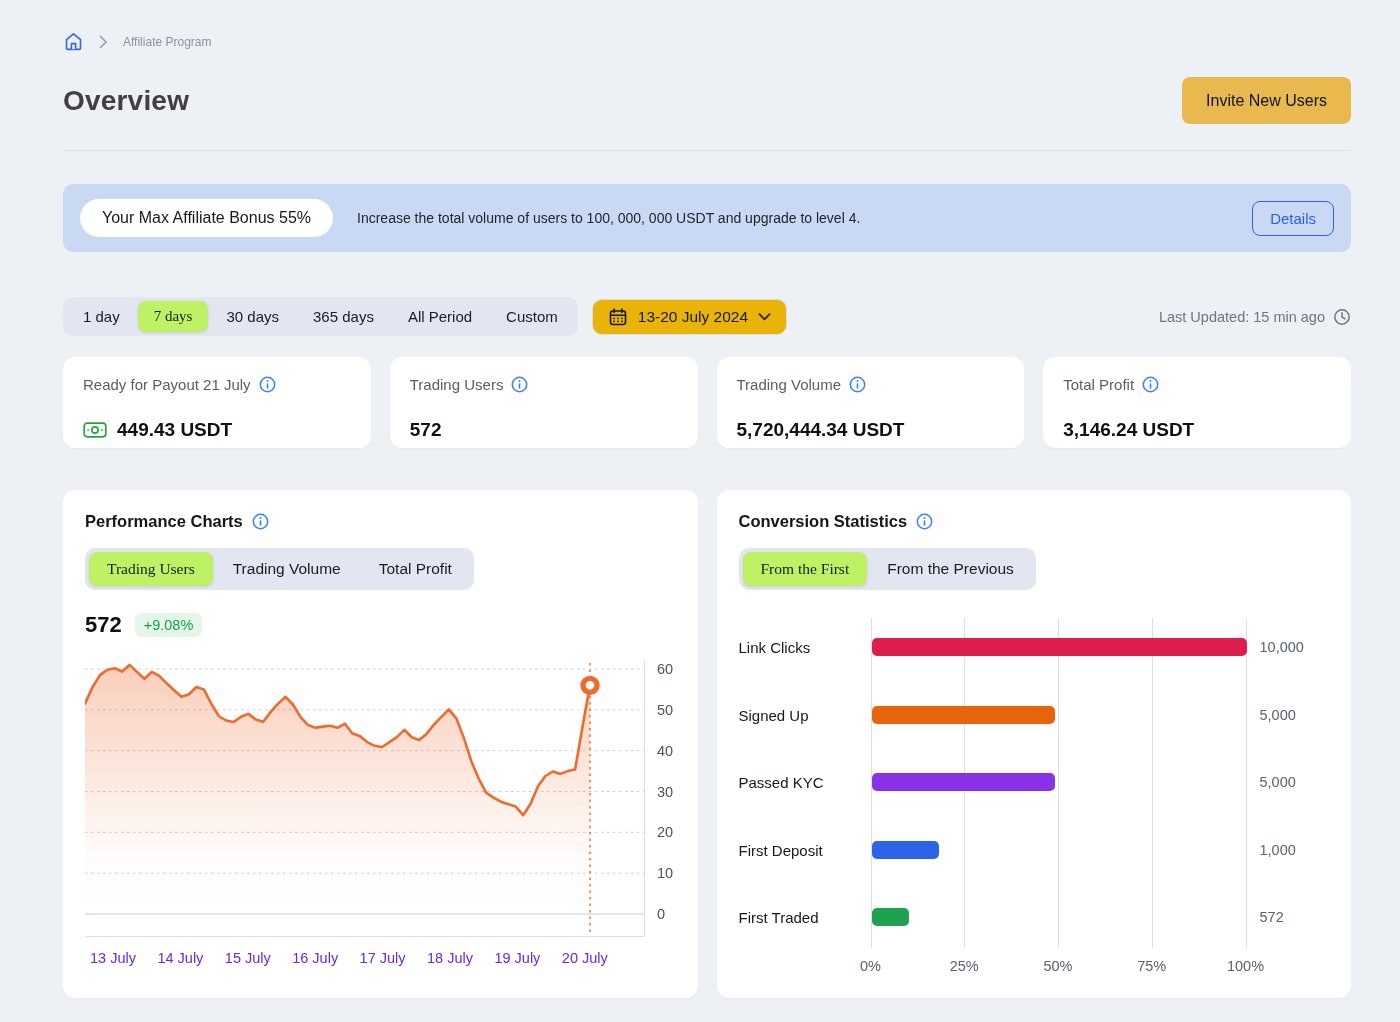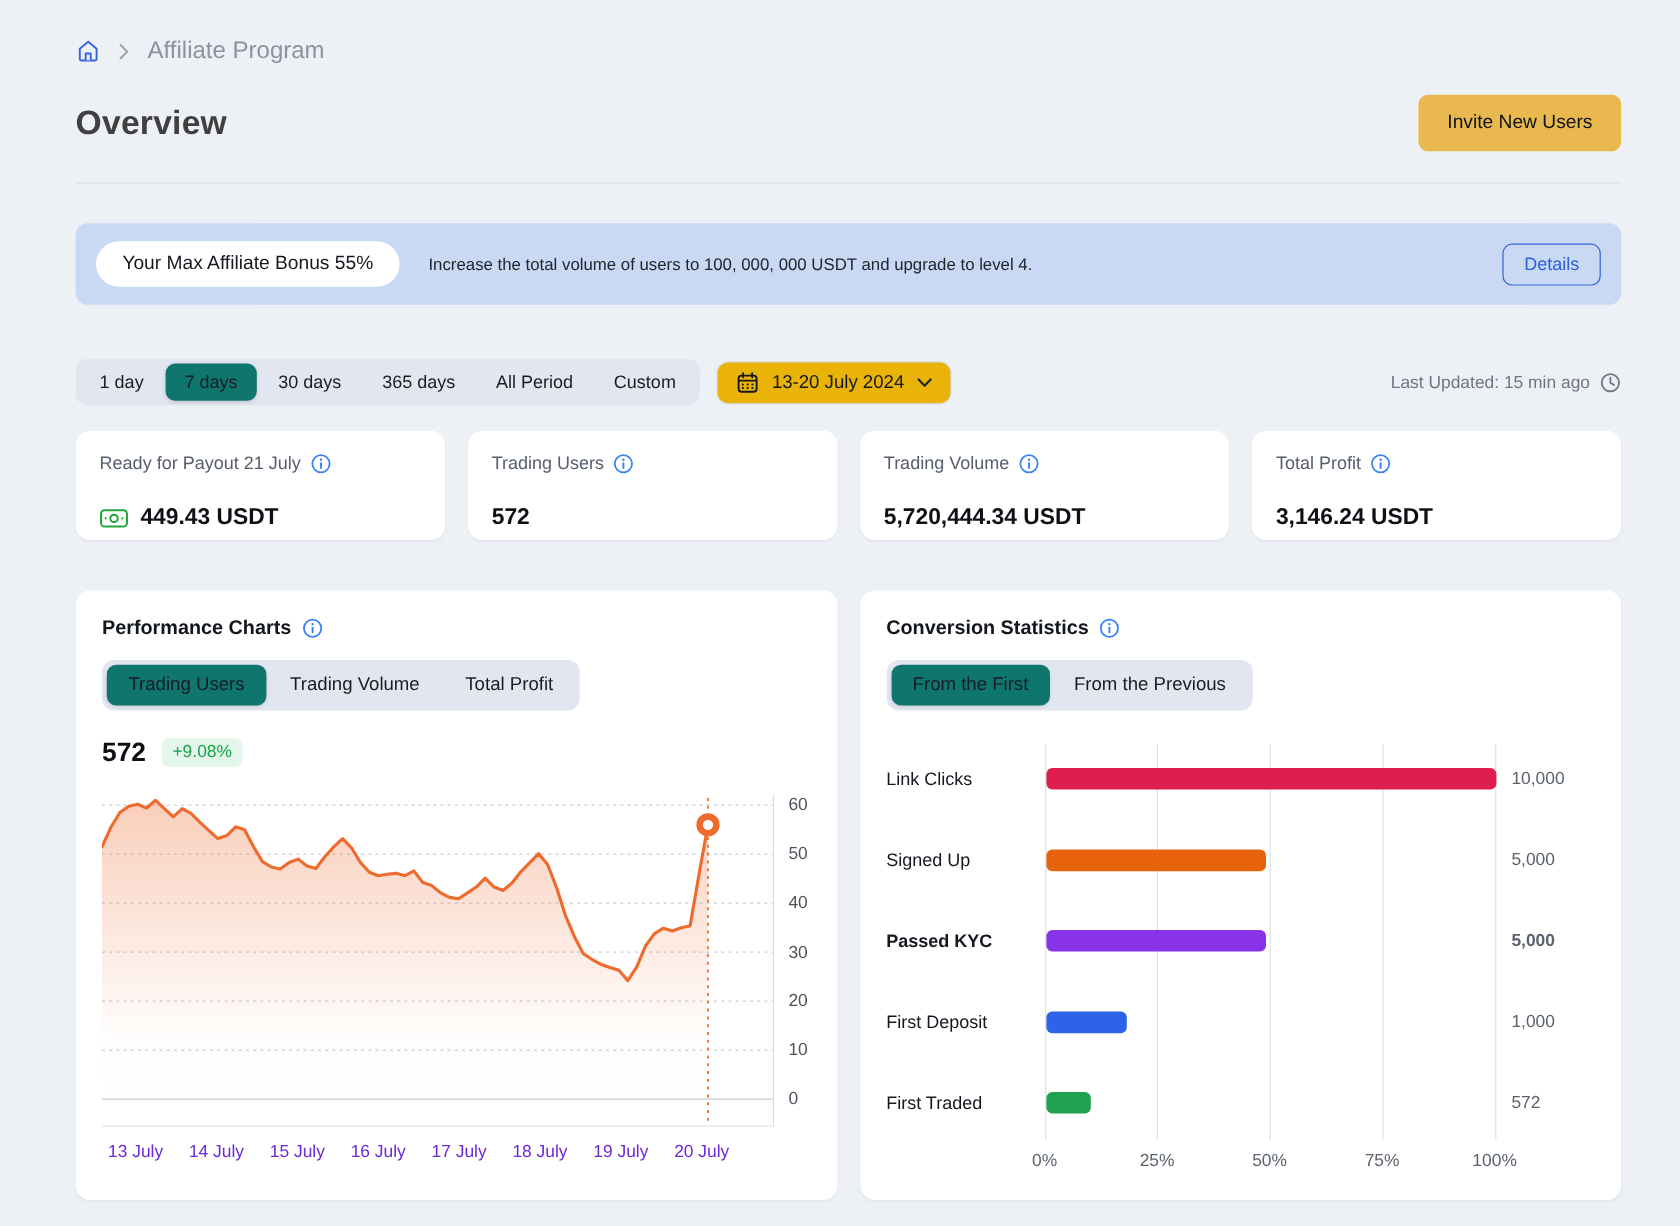"Affiliate Program" .crumb-label { font-size: 20px -> 12px }
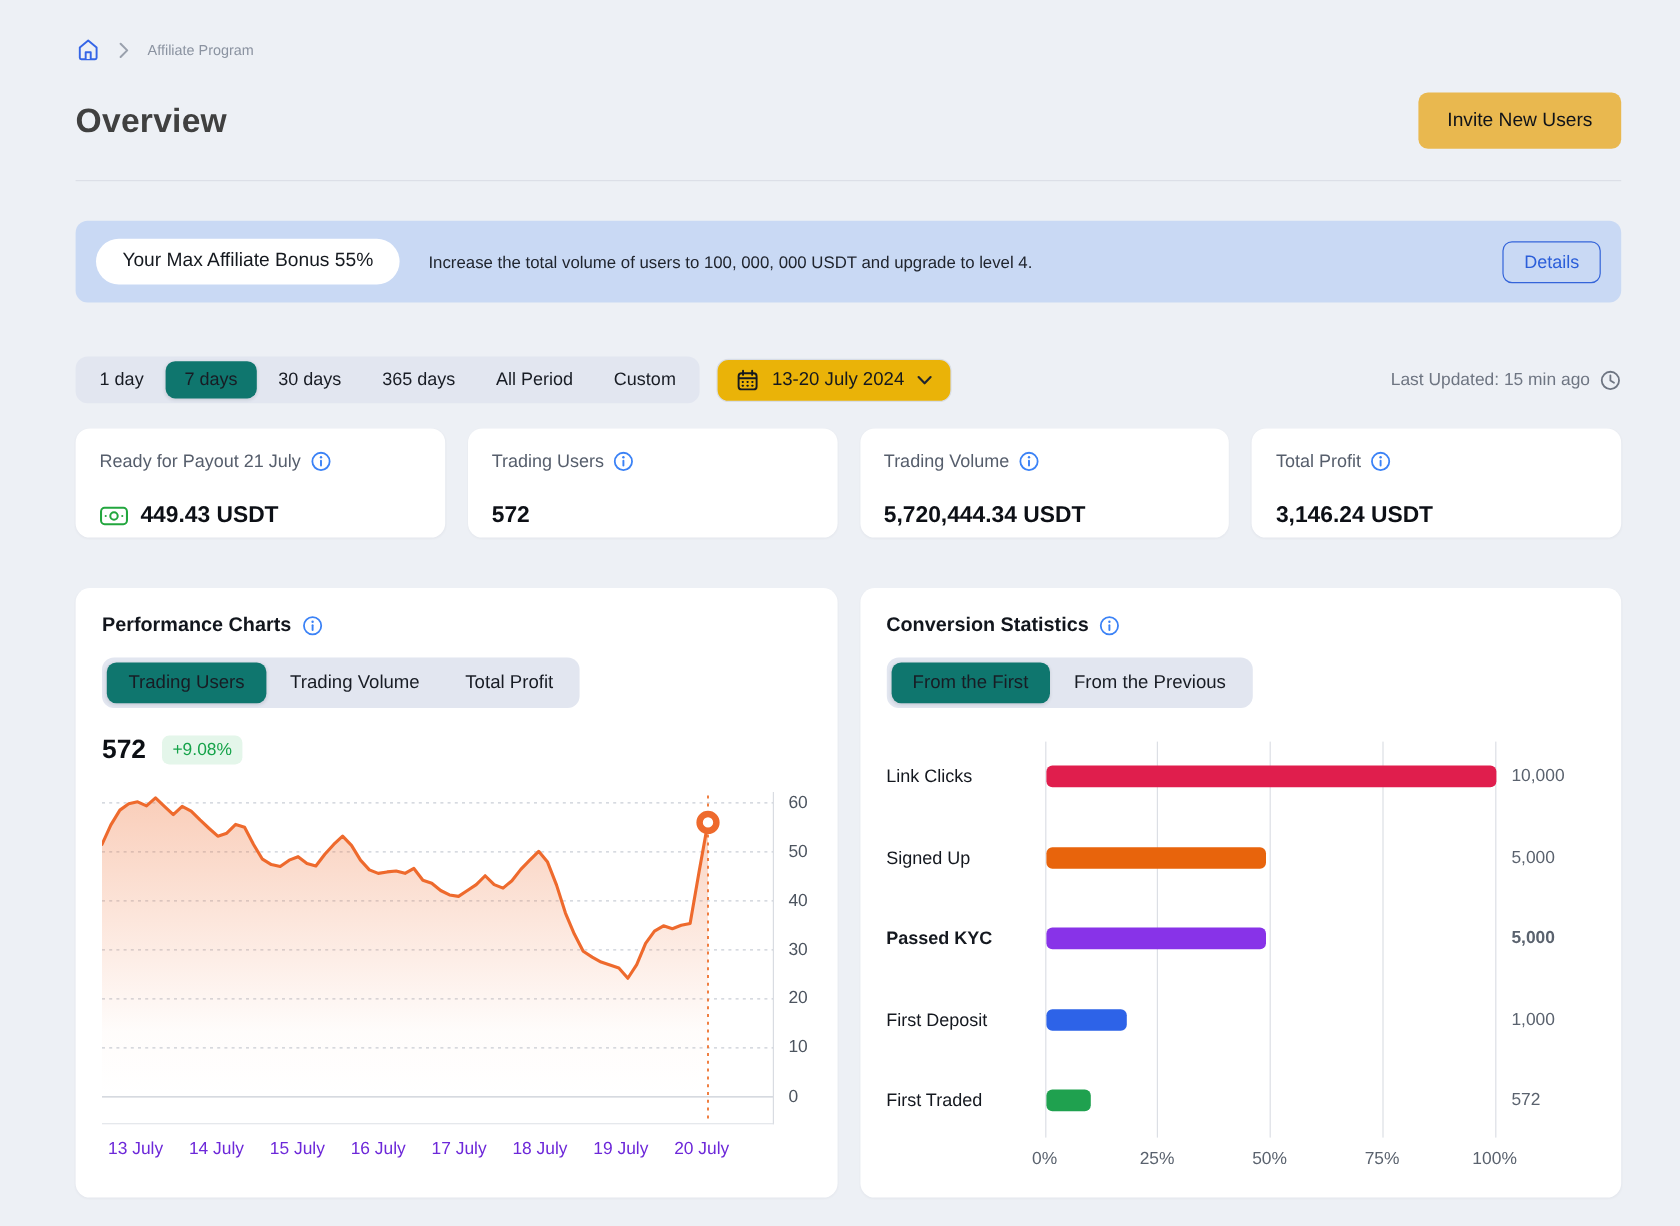"7 days" .seg-item.selected { background: #0f766e -> #bef264; font-family: none -> Liberation Serif, serif }
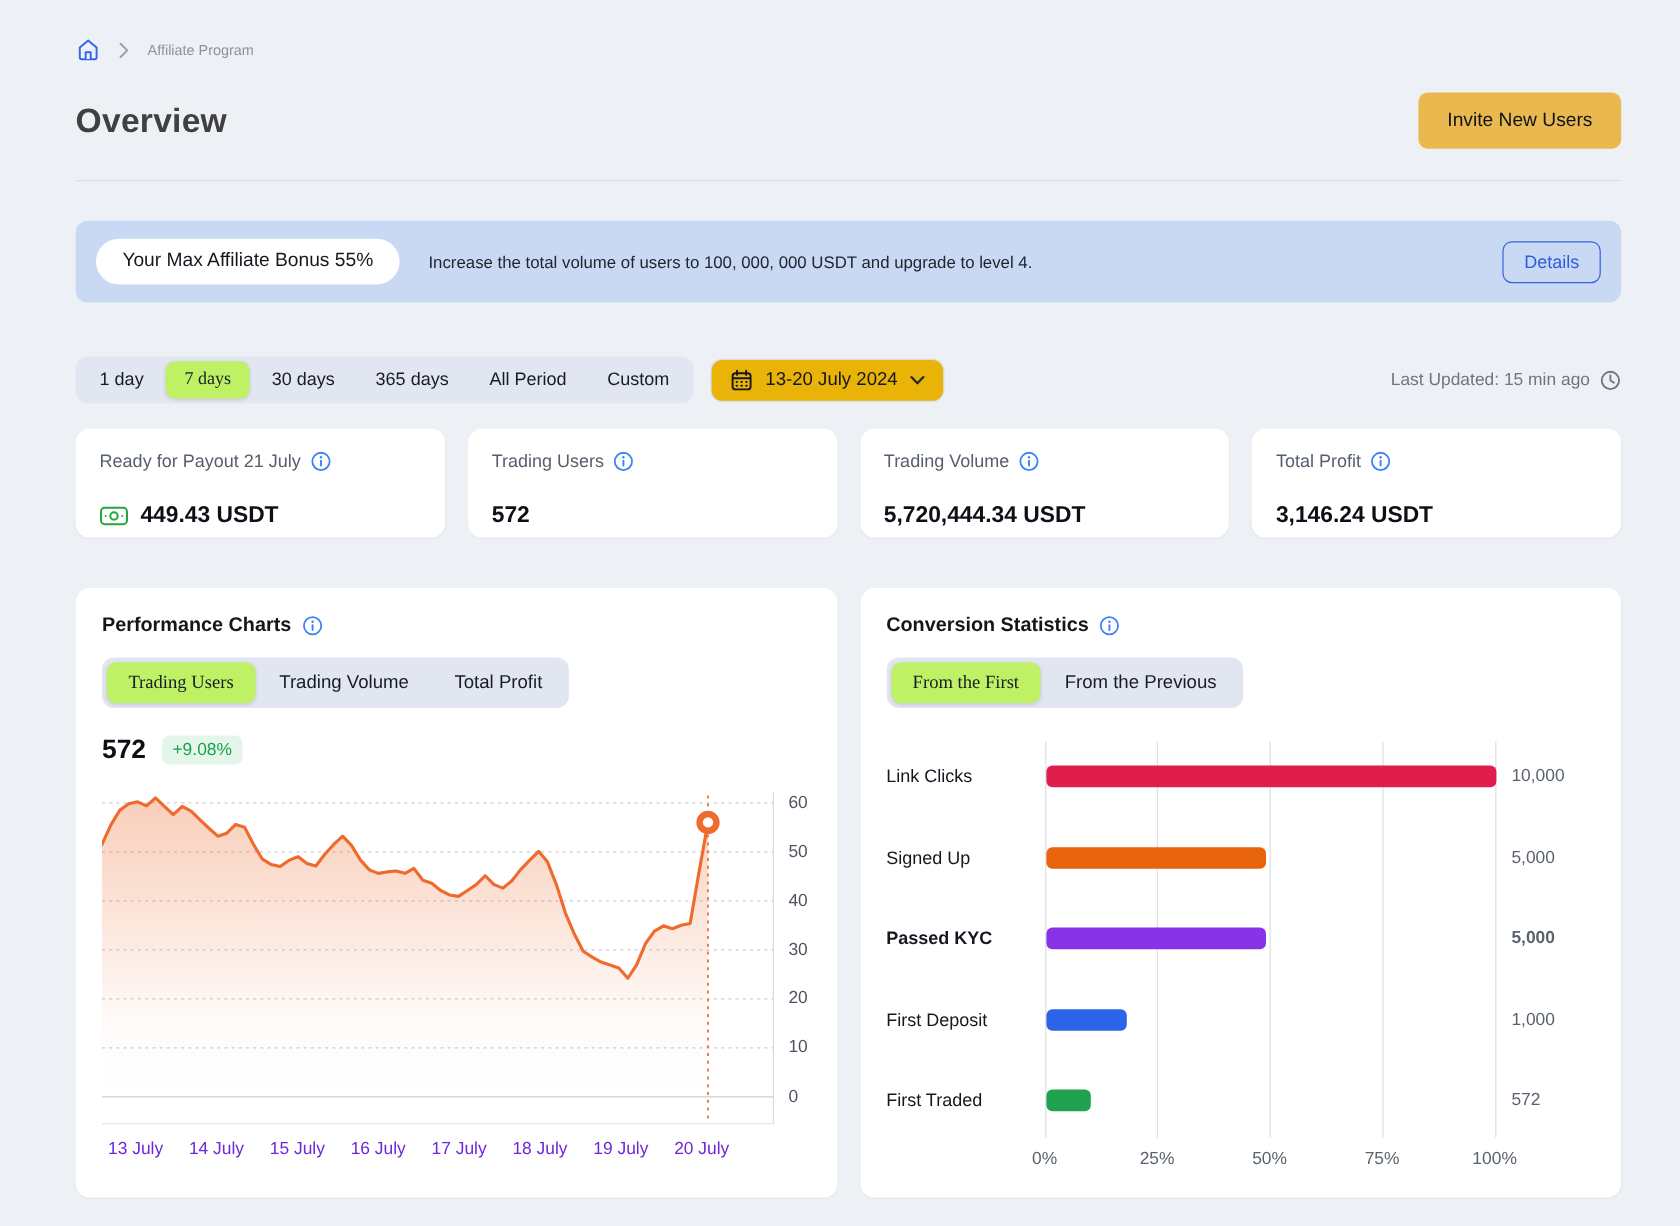"Passed KYC" div.bar-row { font-weight: bold -> none }
